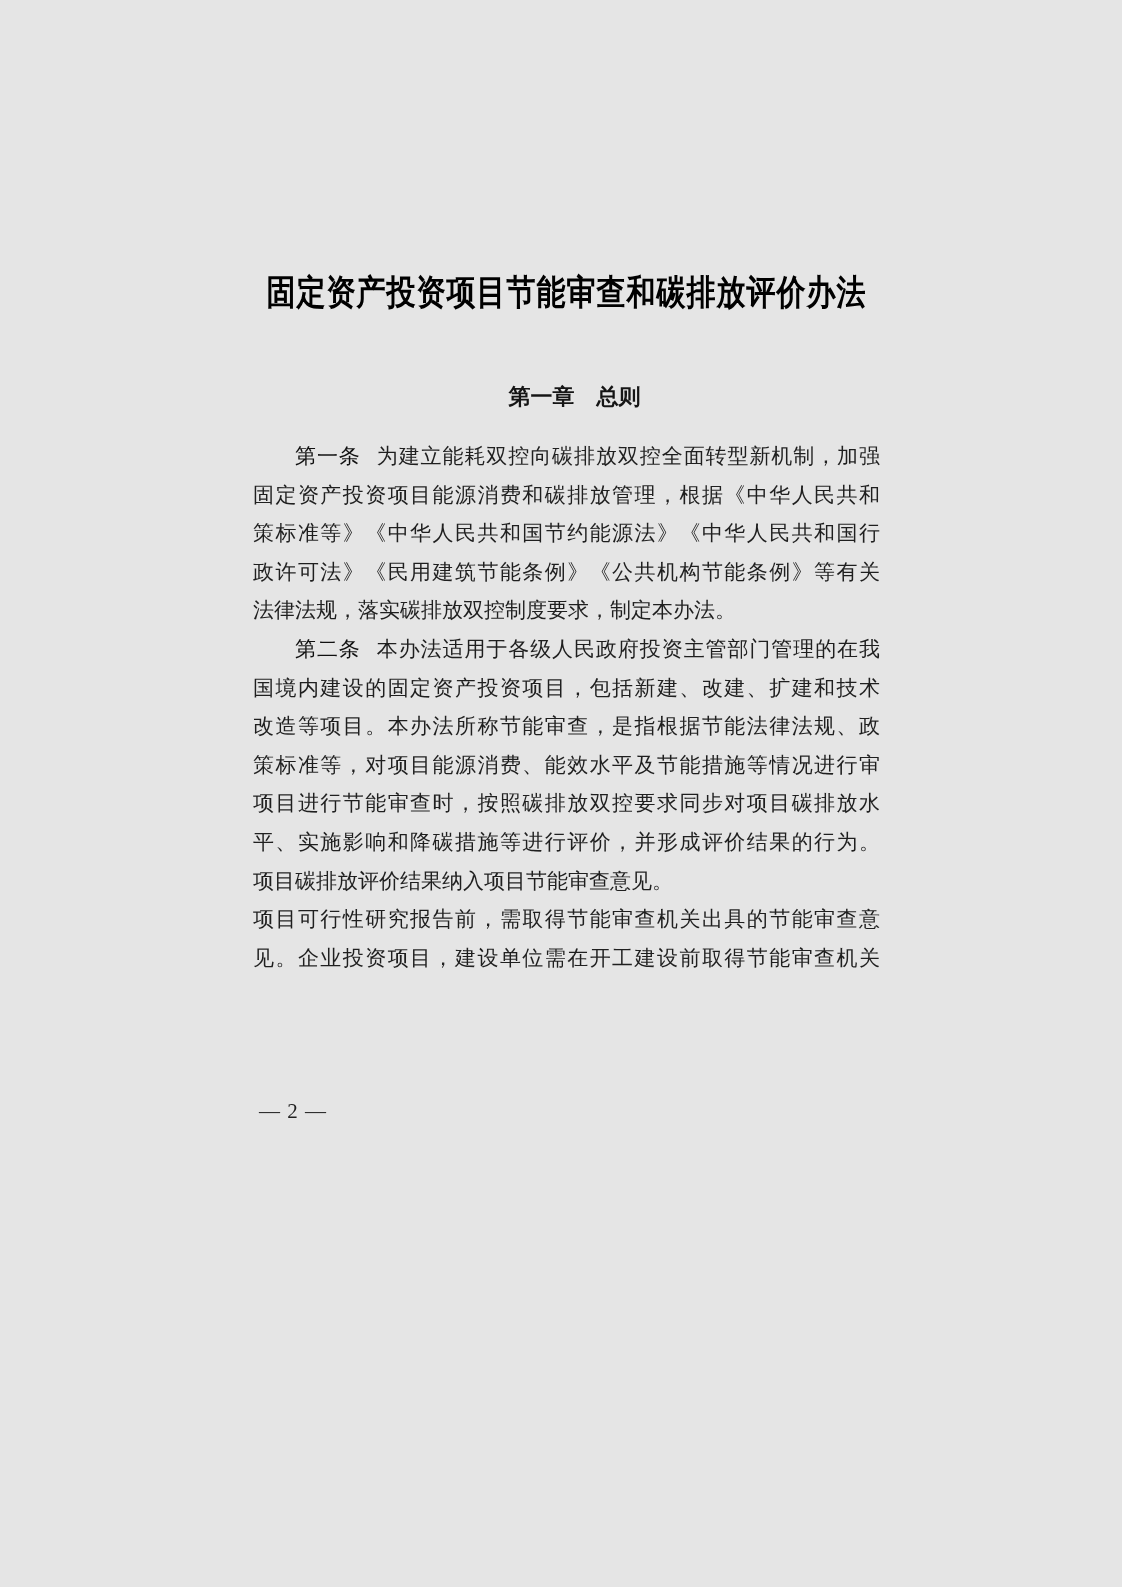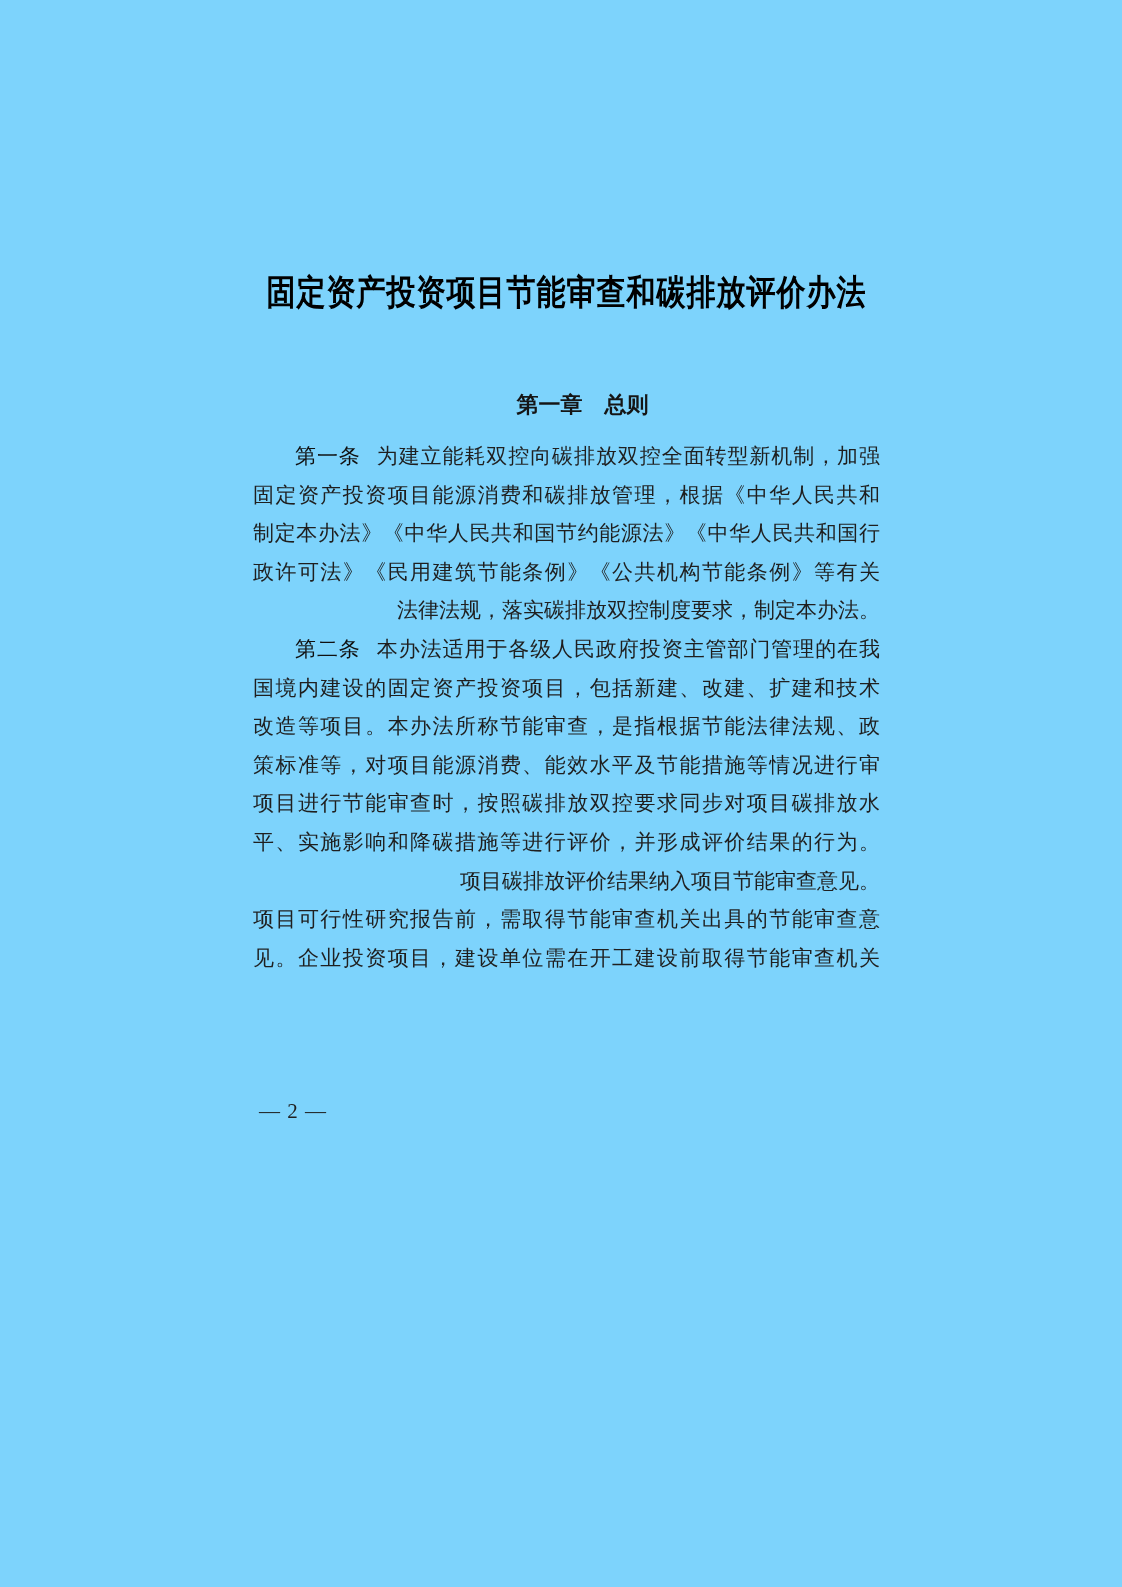"固定资产投资项目节能审查和碳排放评价办法" .page { background: #7dd3fc -> #e5e5e5 }
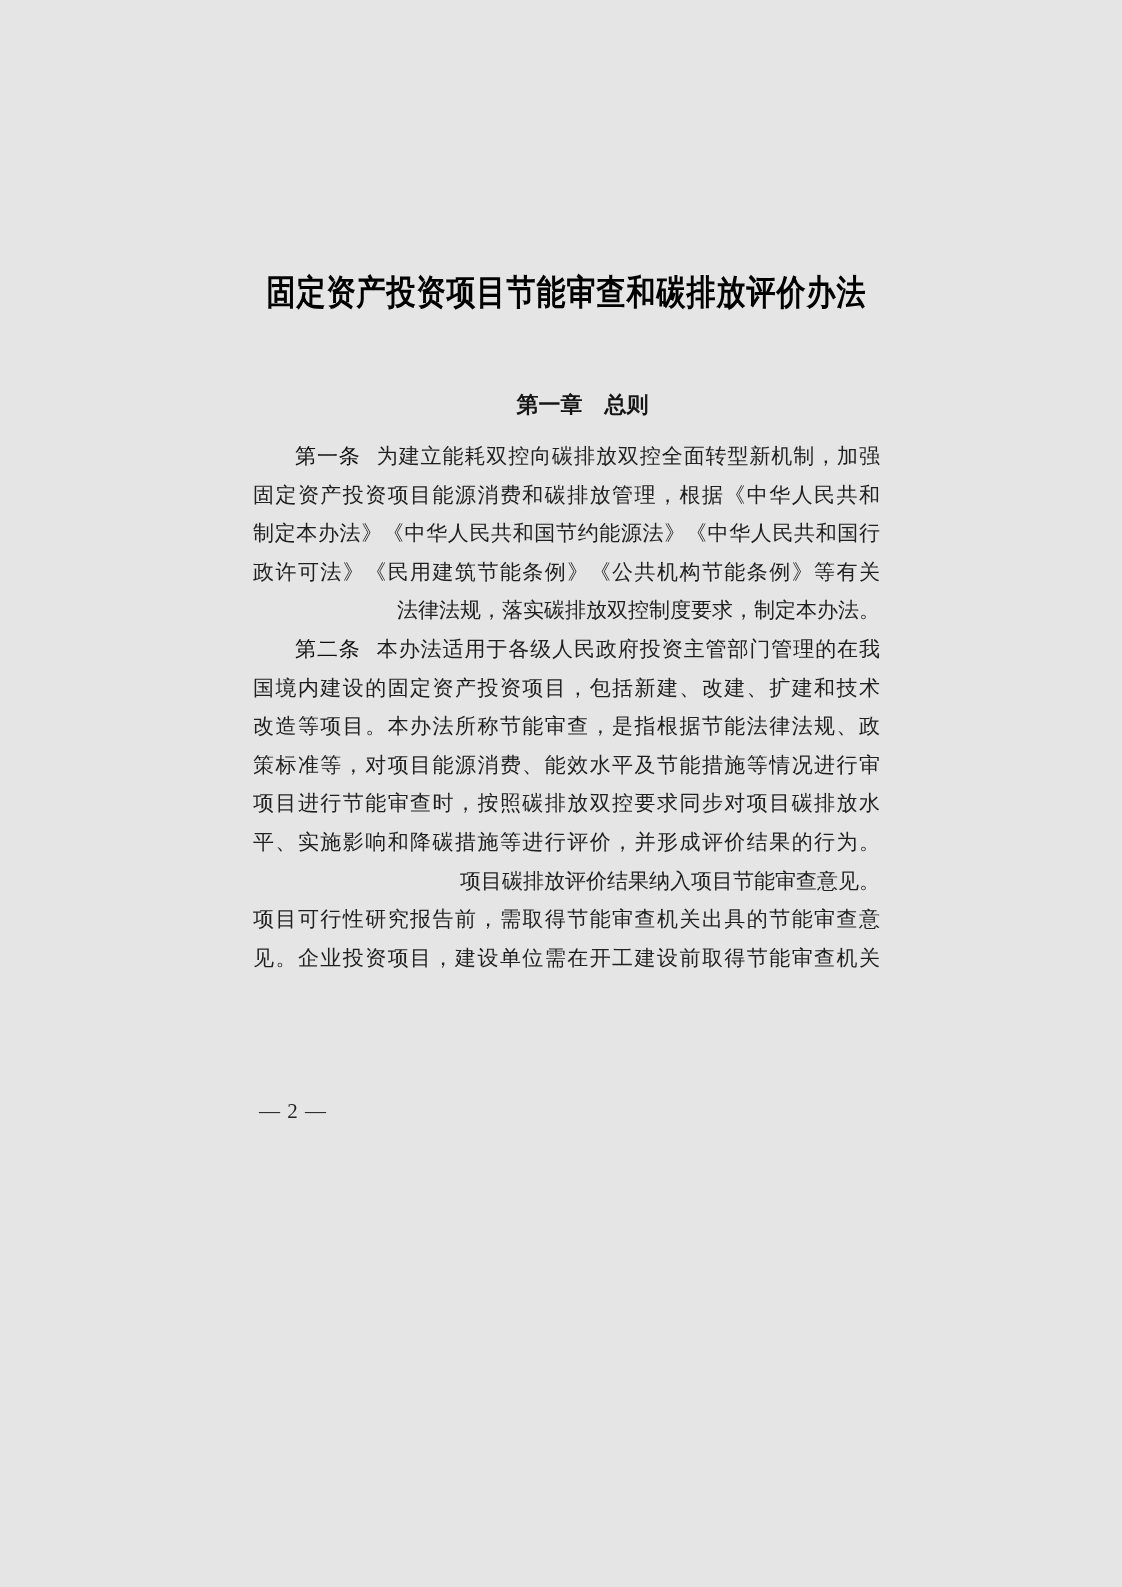"第一章 总则" .chapter-heading { margin: 16px -> 8px }
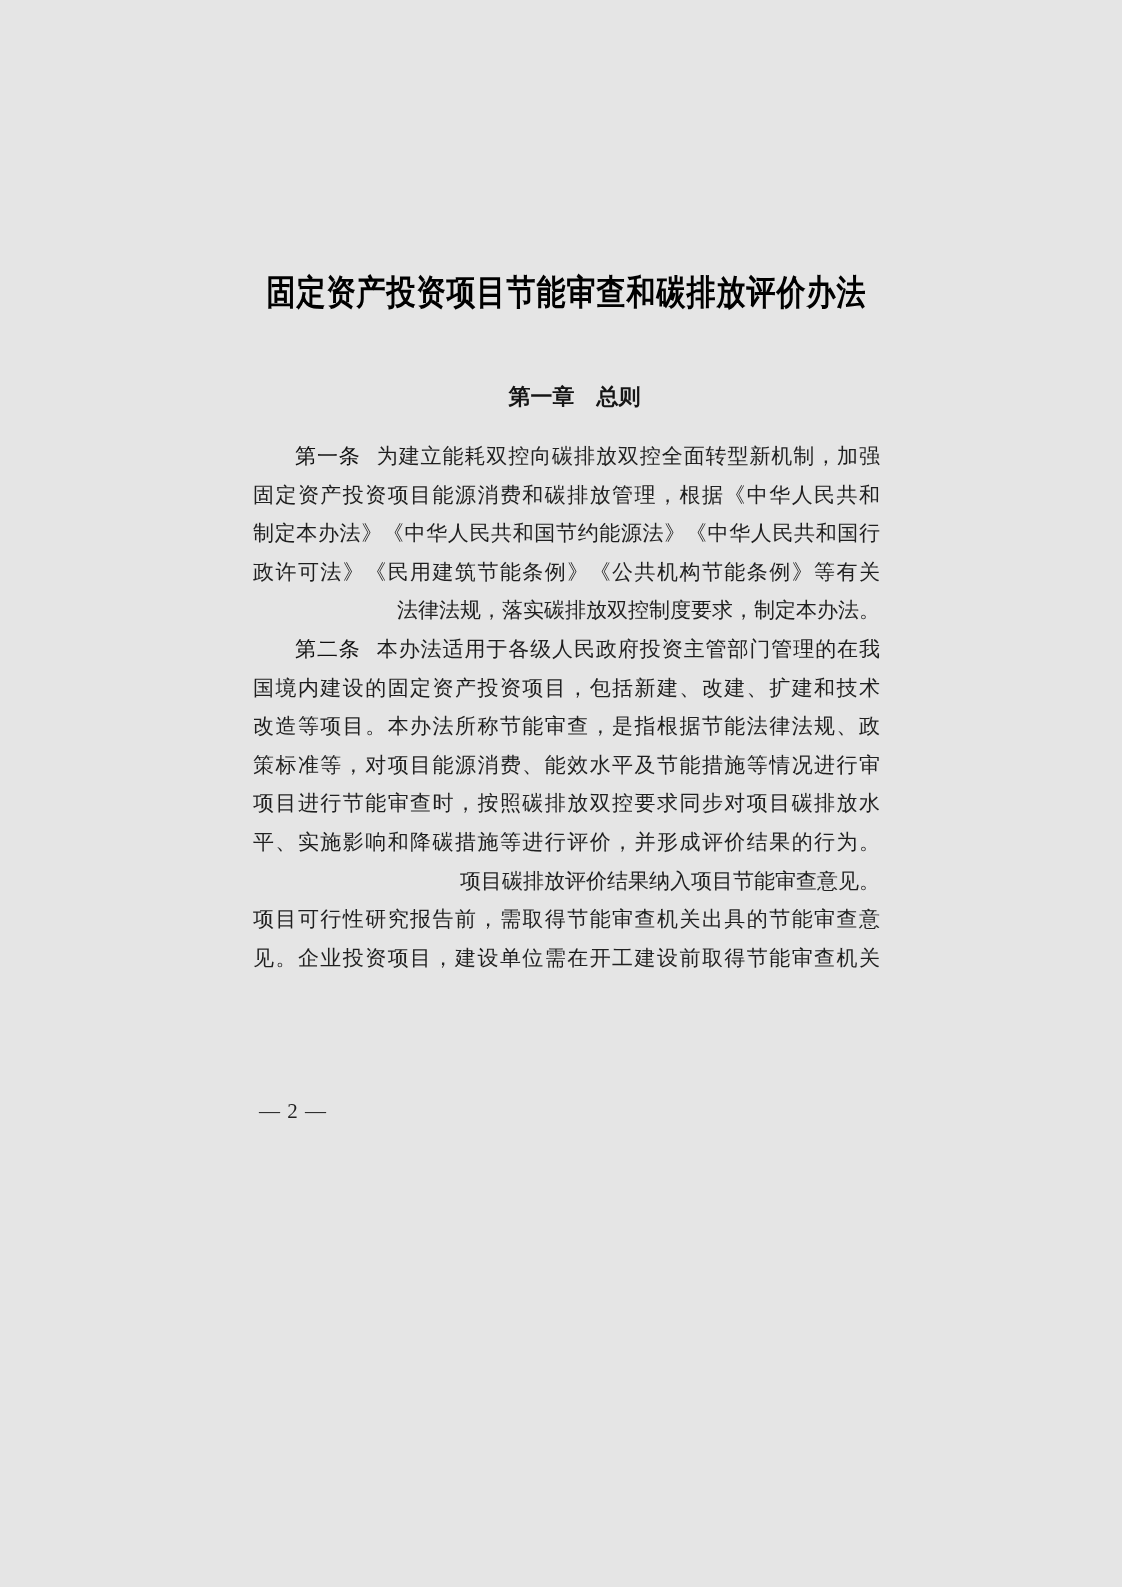"制定本办法》《中华人民共和国节约能源法》《中华人民共和国行" div.line { text: 制定本办法 -> 策标准等 }
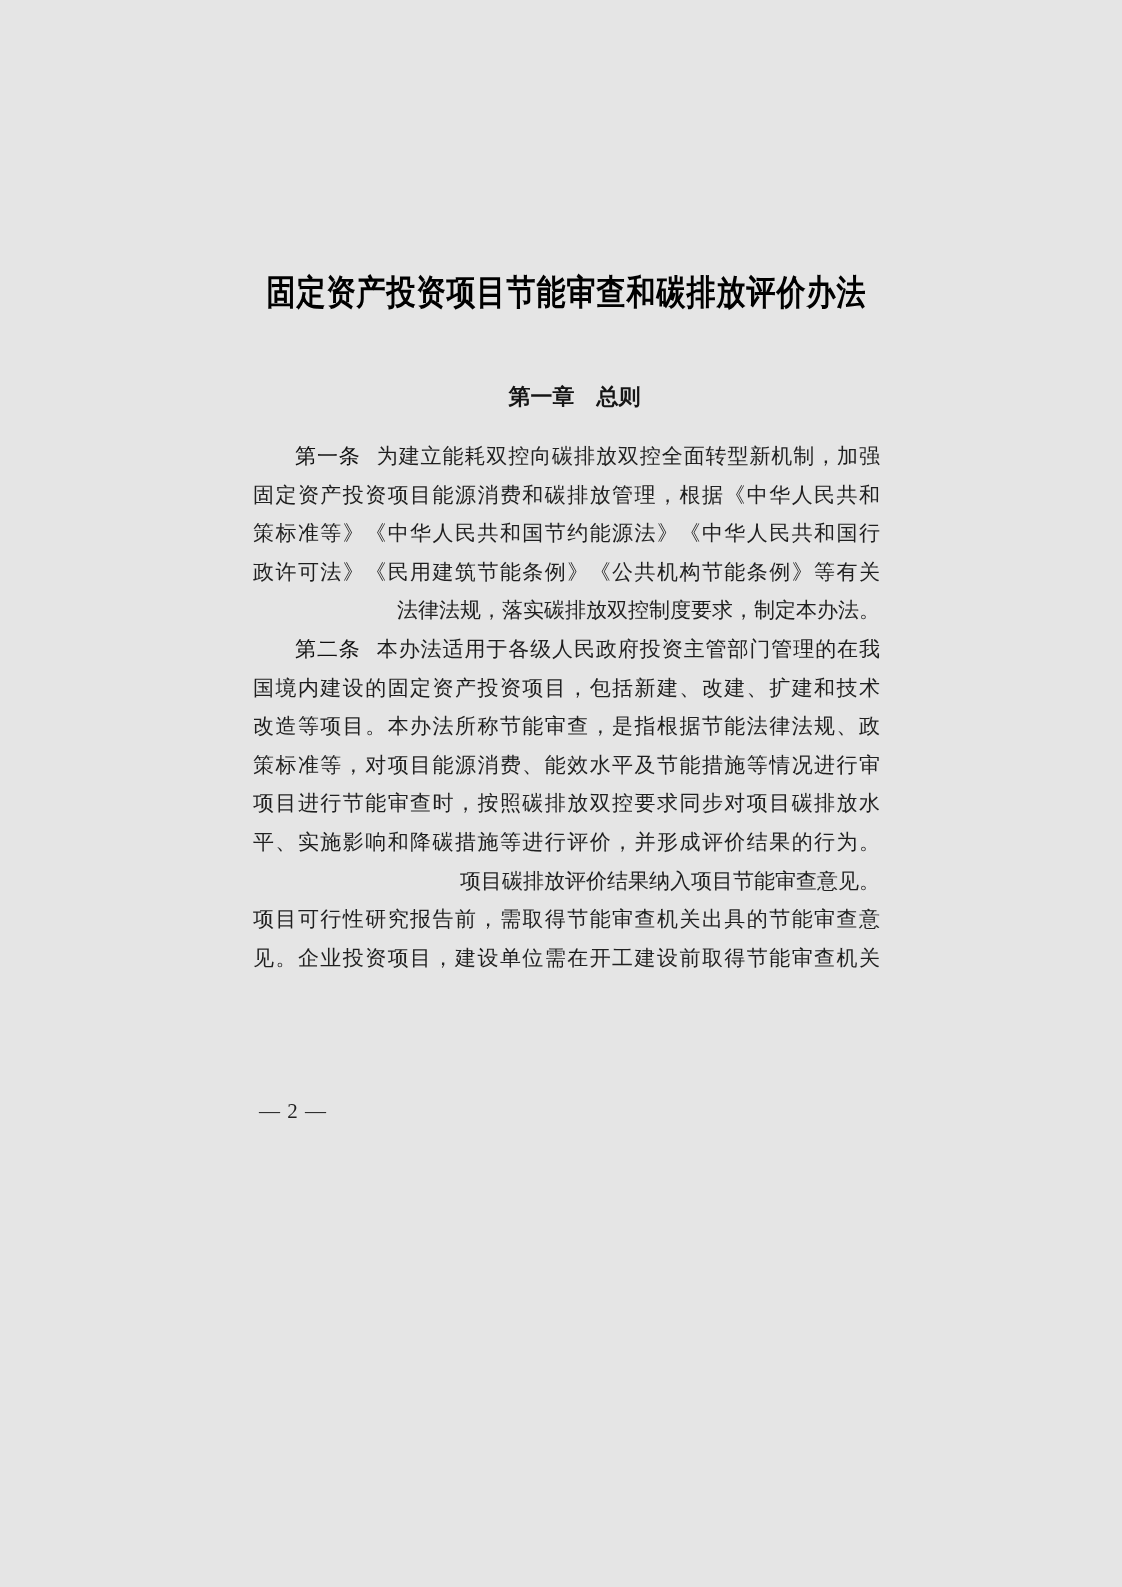"法律法规，落实碳排放双控制度要求，制定本办法。" .line { text-align: right -> left }
